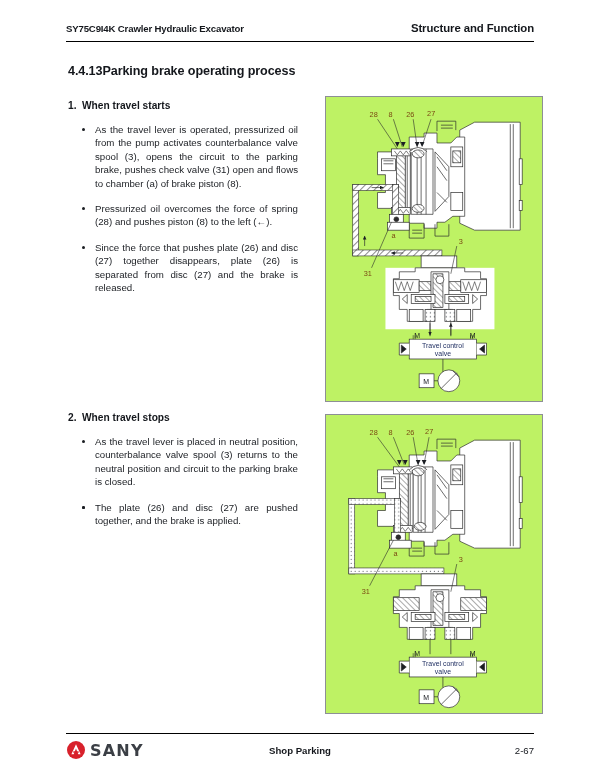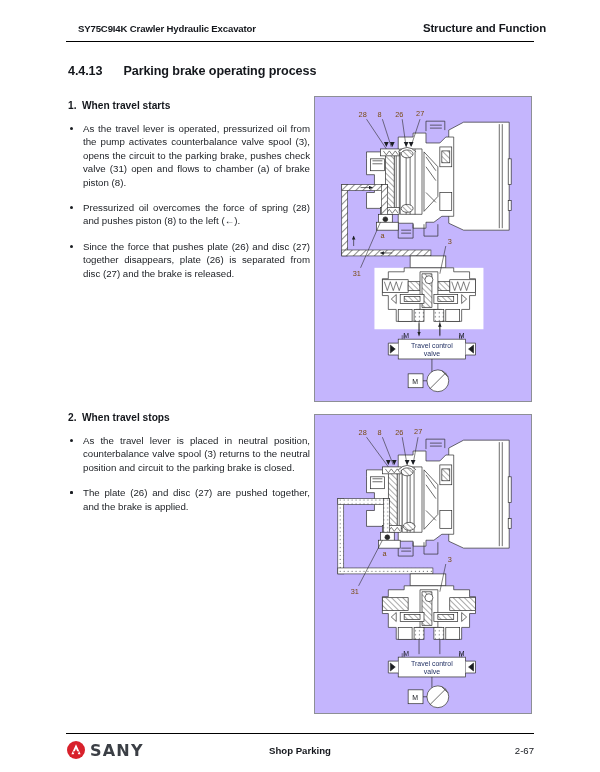"SY75C9I4K Crawler Hydraulic Excavator" .page-header { left: 78px -> 66px }
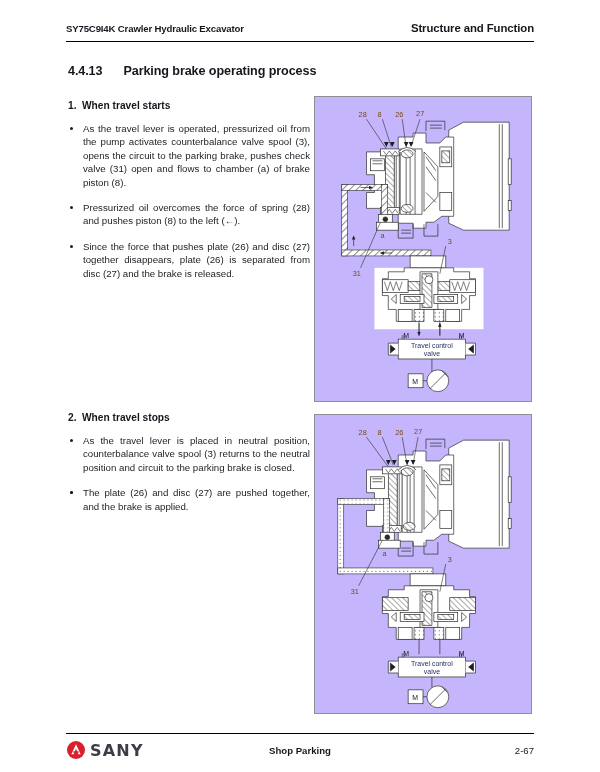"4.4.13" .section-title .num { margin-right: 21px -> 0 }
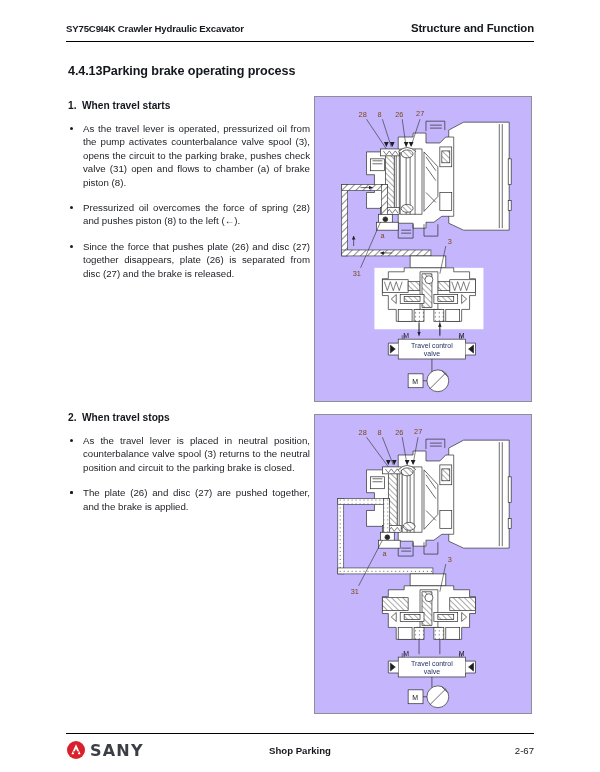"28" .diagram-panel { background: #c4b5fd -> #bef264; left: 314px -> 325px }
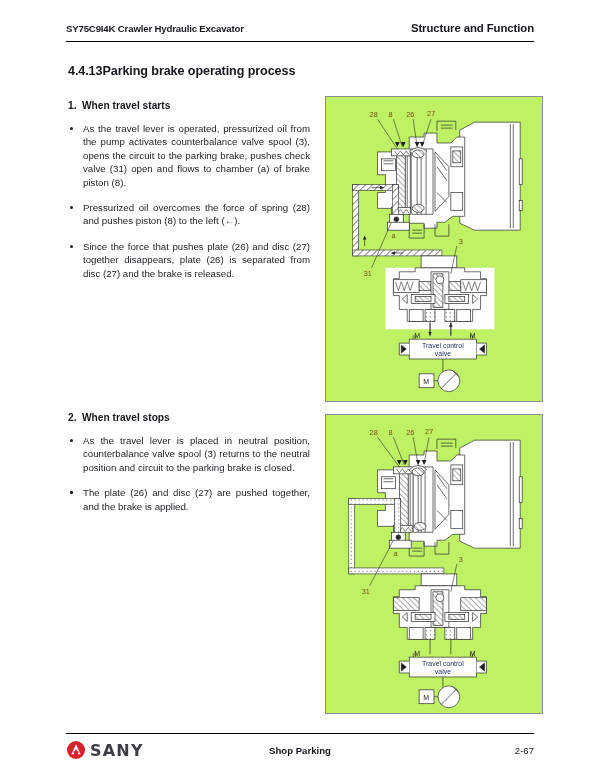"As the travel lever is" ul.bullets { margin: 0 -> 12px }
